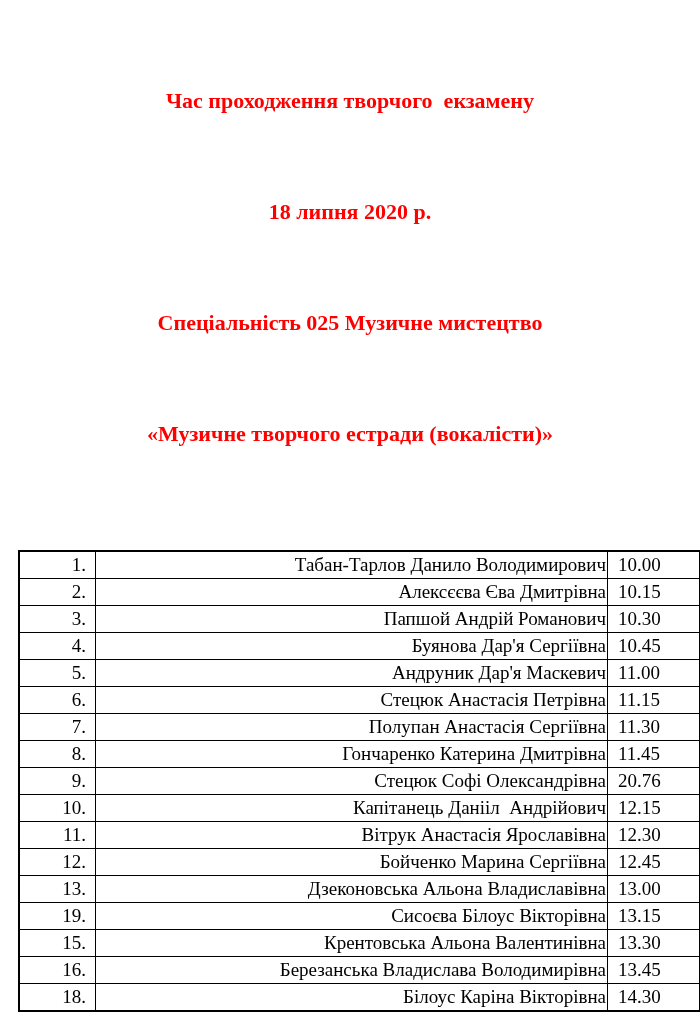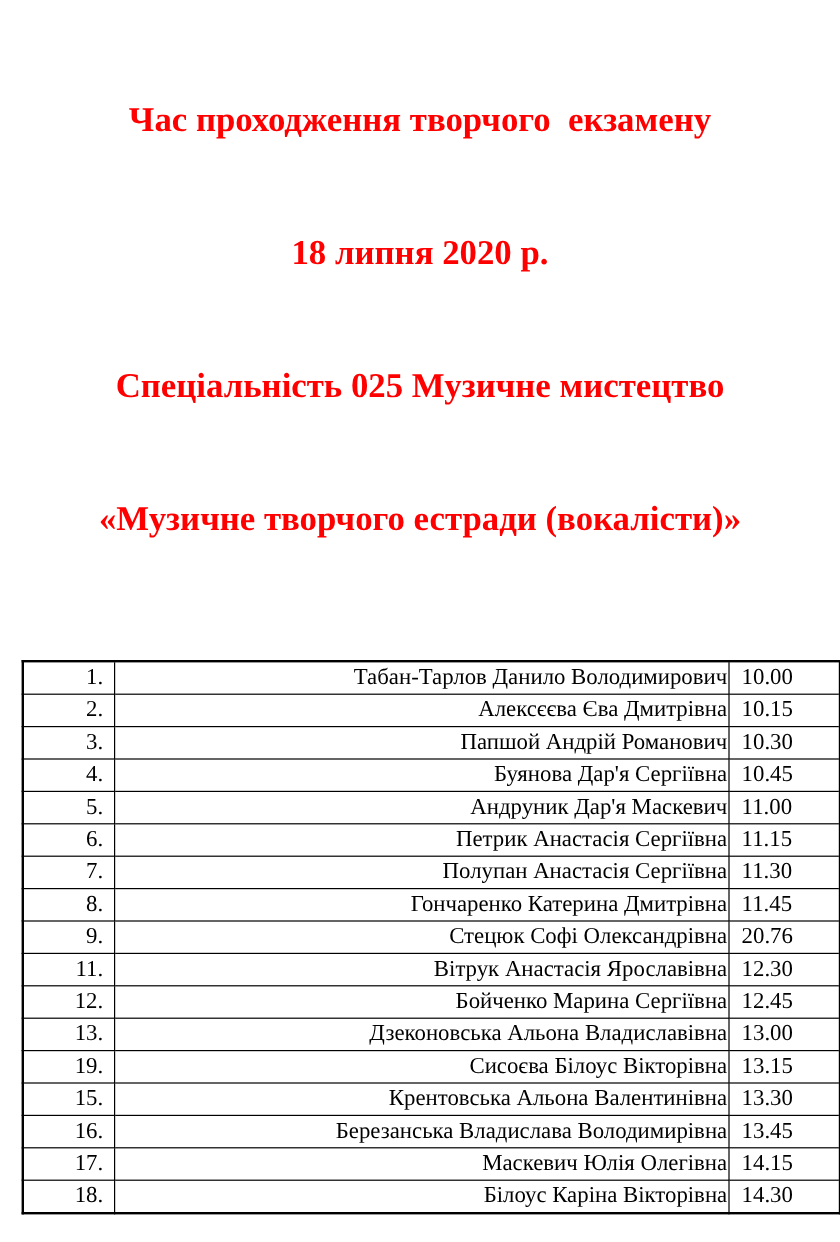"Час проходження творчого екзамену" .doc-title { font-size: 29px -> 22px }
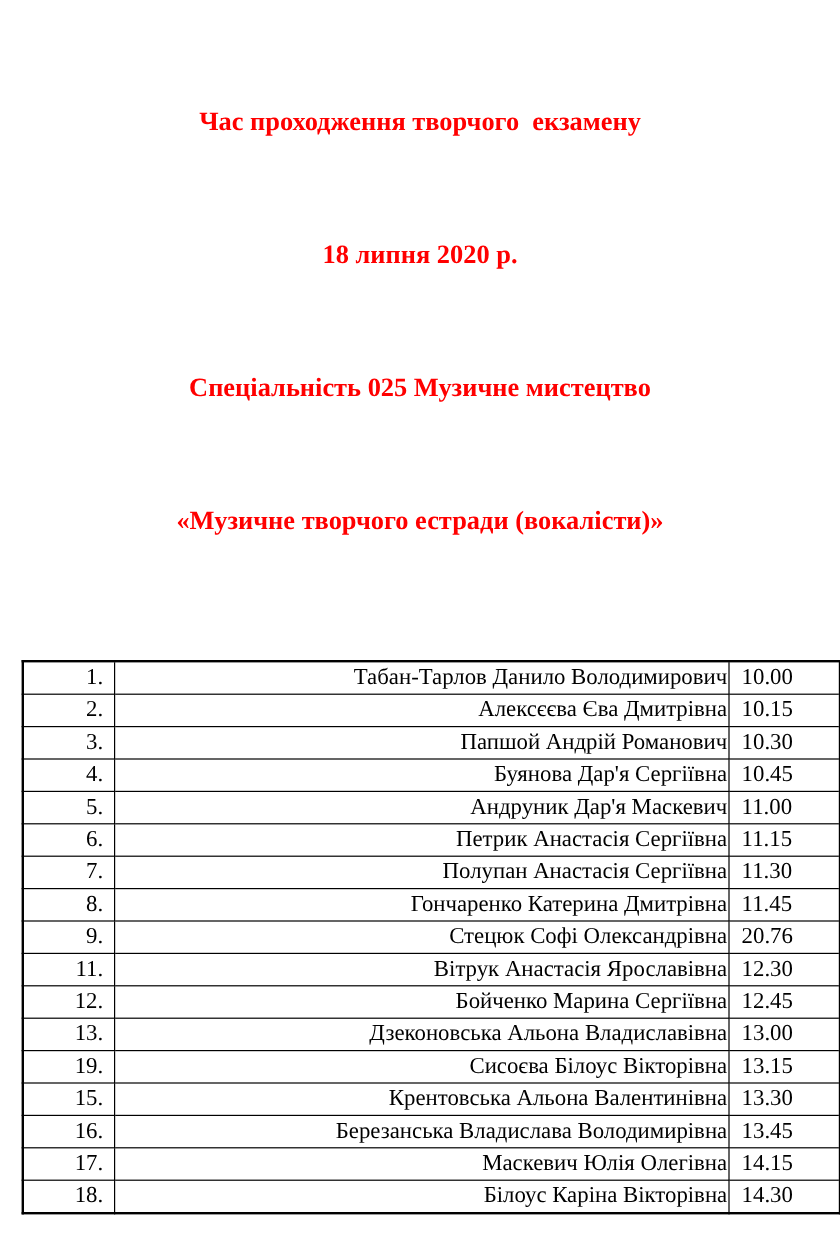"Петрик Анастасія Сергіївна" td.col-name { text: Петрик Анастасія Сергіївна -> Стецюк Анастасія Петрівна }
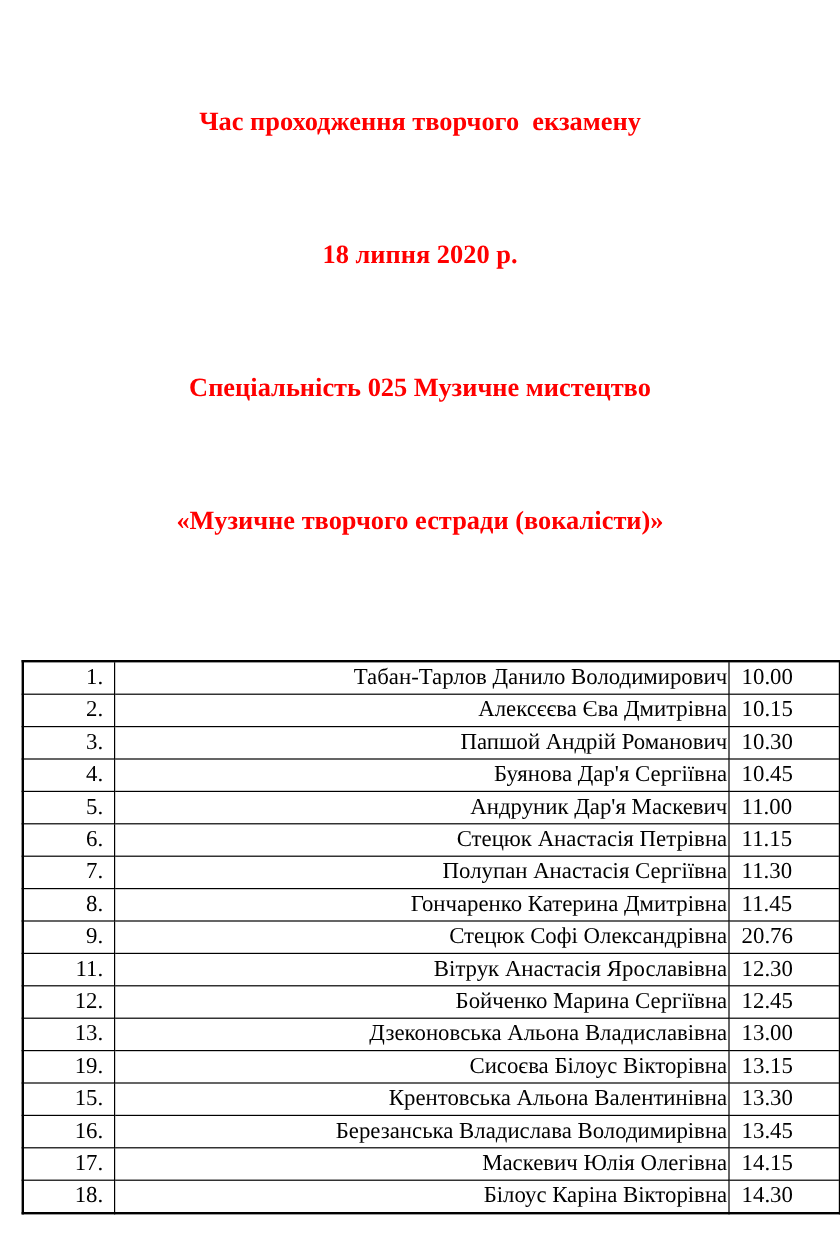"10." tr { html: none -> <tr> <td>10.</td> <td>Капітанець Данііл Андрійович</td> <td>12.15</td> </tr> }
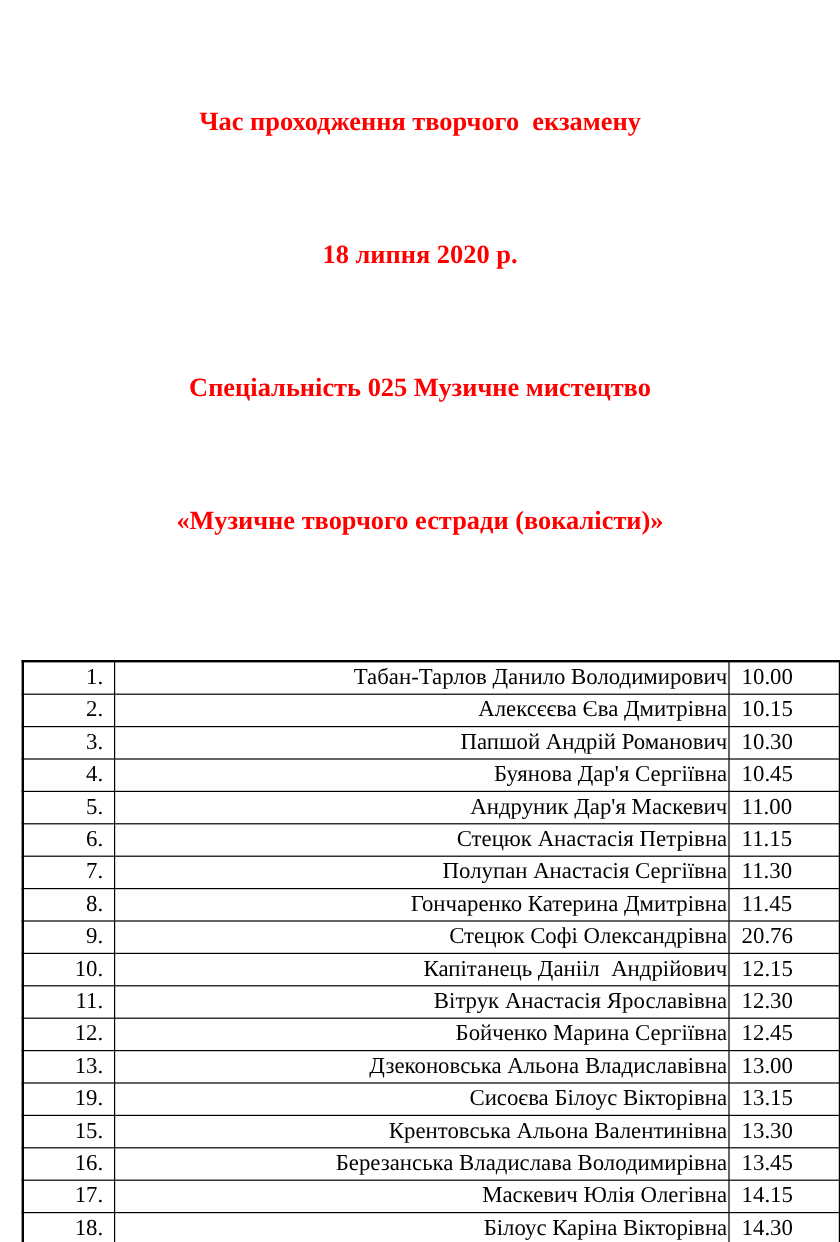"17." tr { html: <tr> <td>17.</td> <td>Маскевич Юлія Олегівна</td> <td>14.15</td> </tr> -> none }
